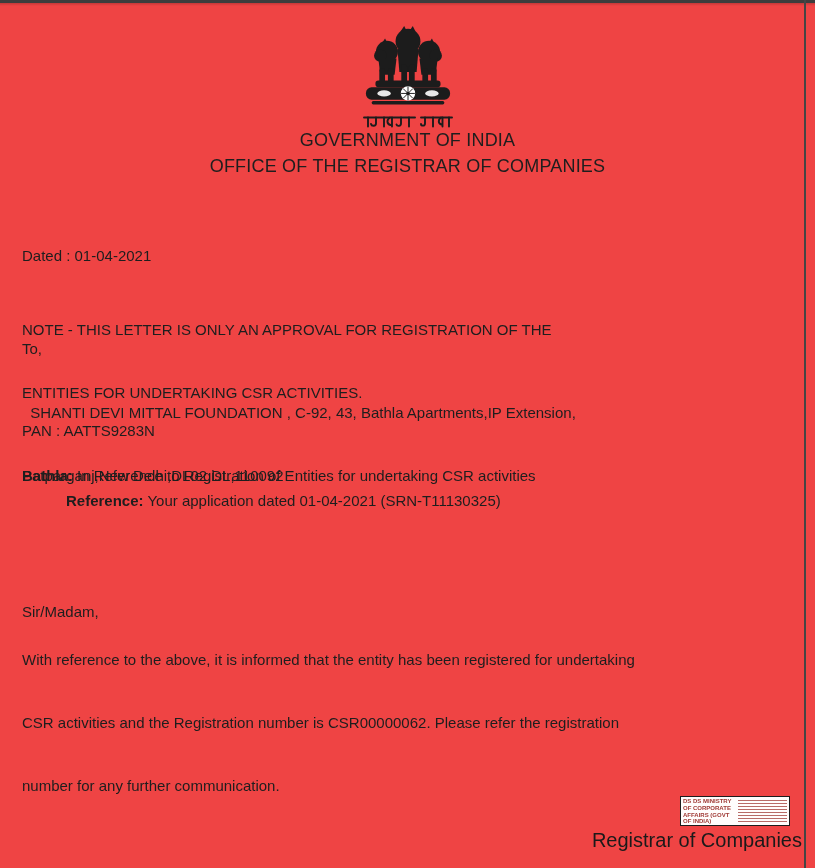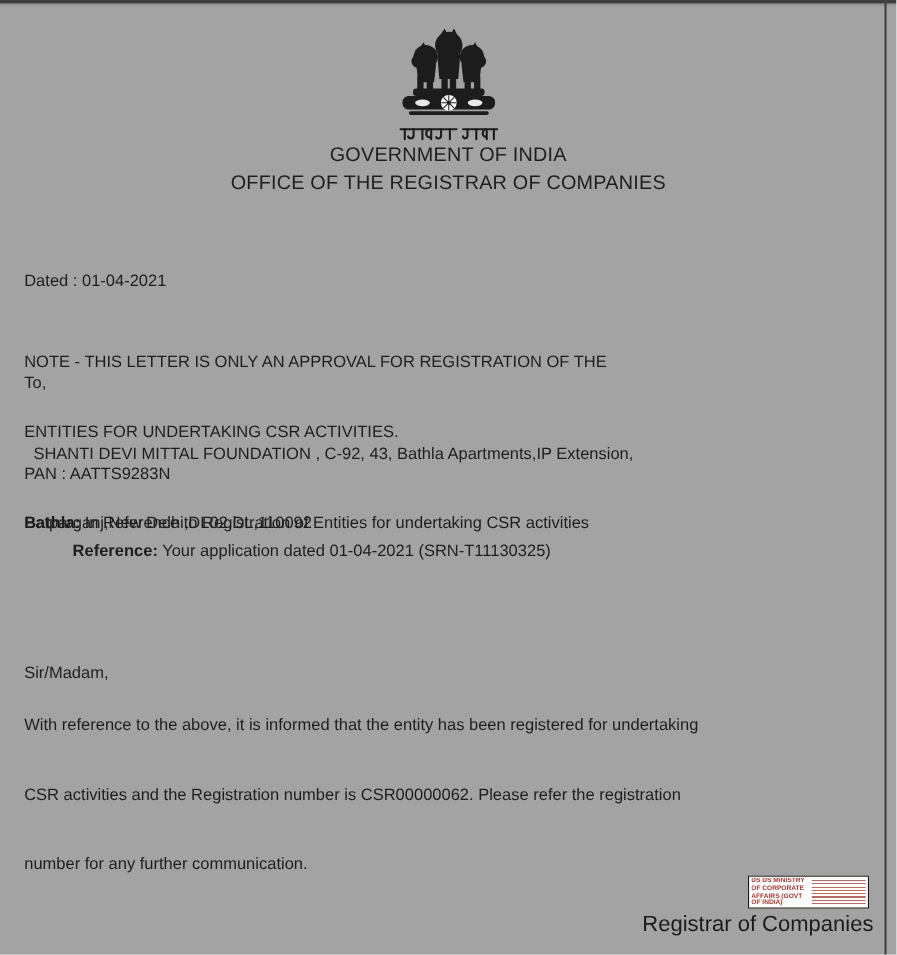"GOVERNMENT OF INDIA" .page { background: #a3a3a3 -> #ef4444 }
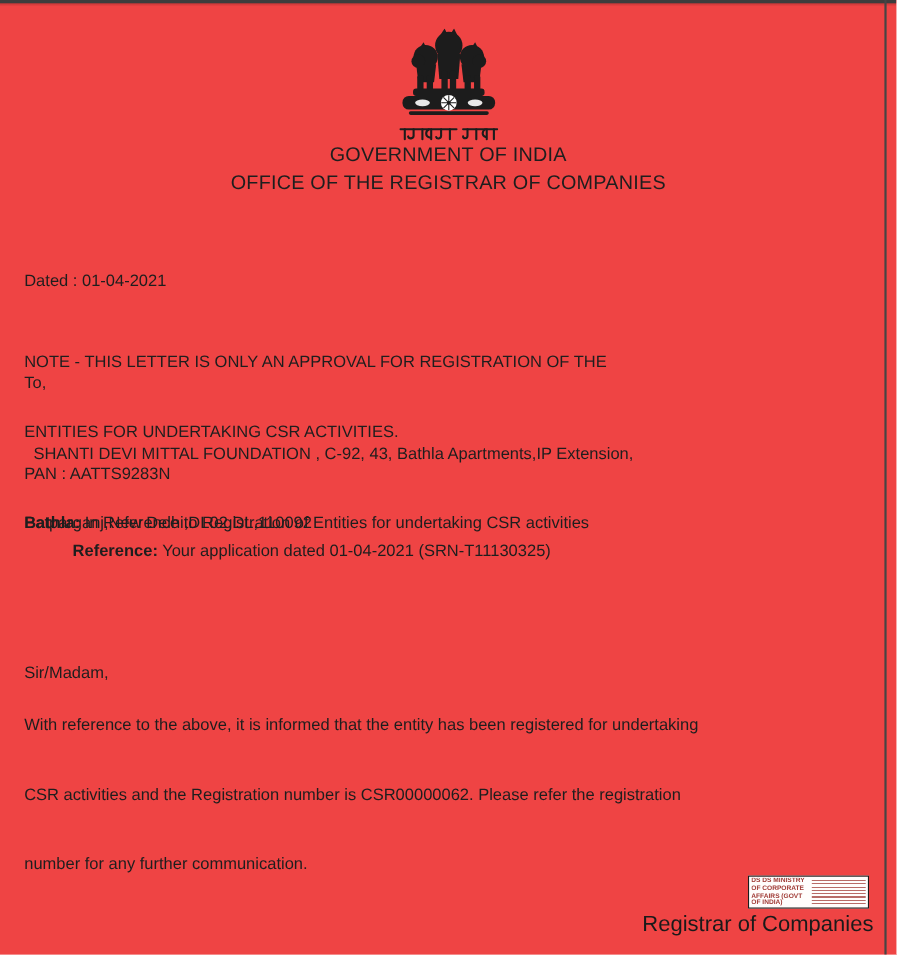"Registrar of Companies" .registrar { right: 21px -> 13px }
